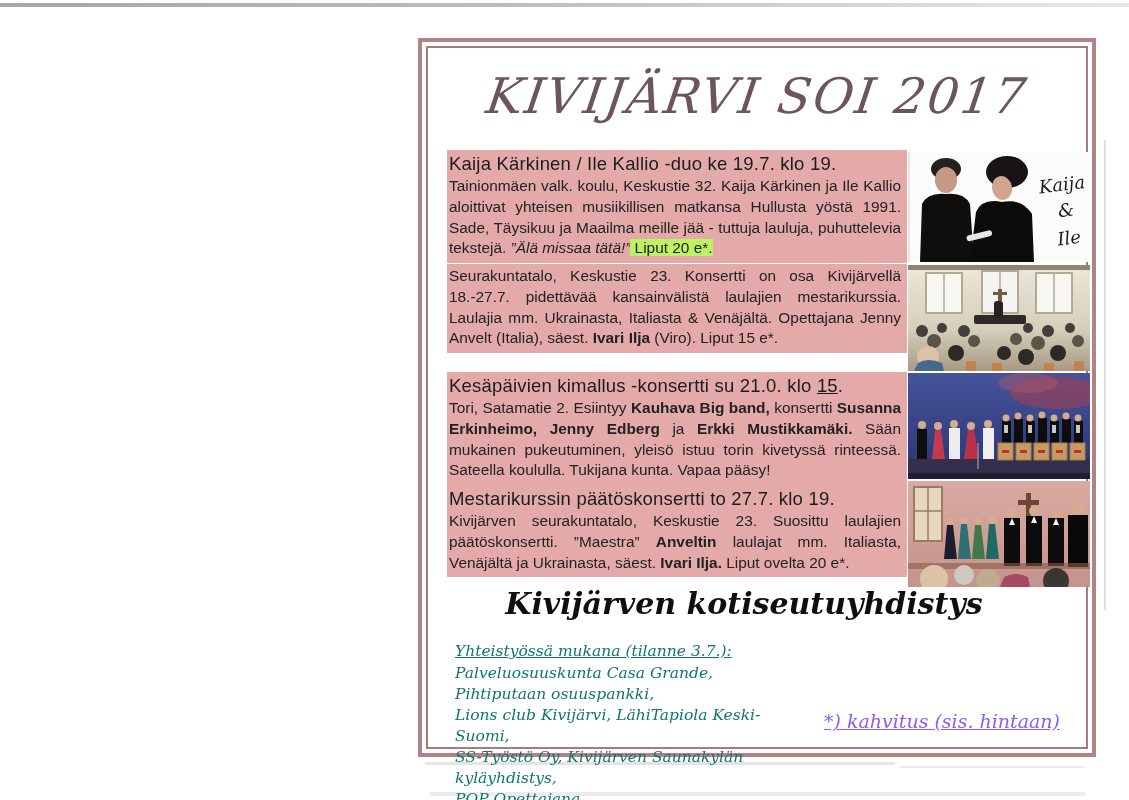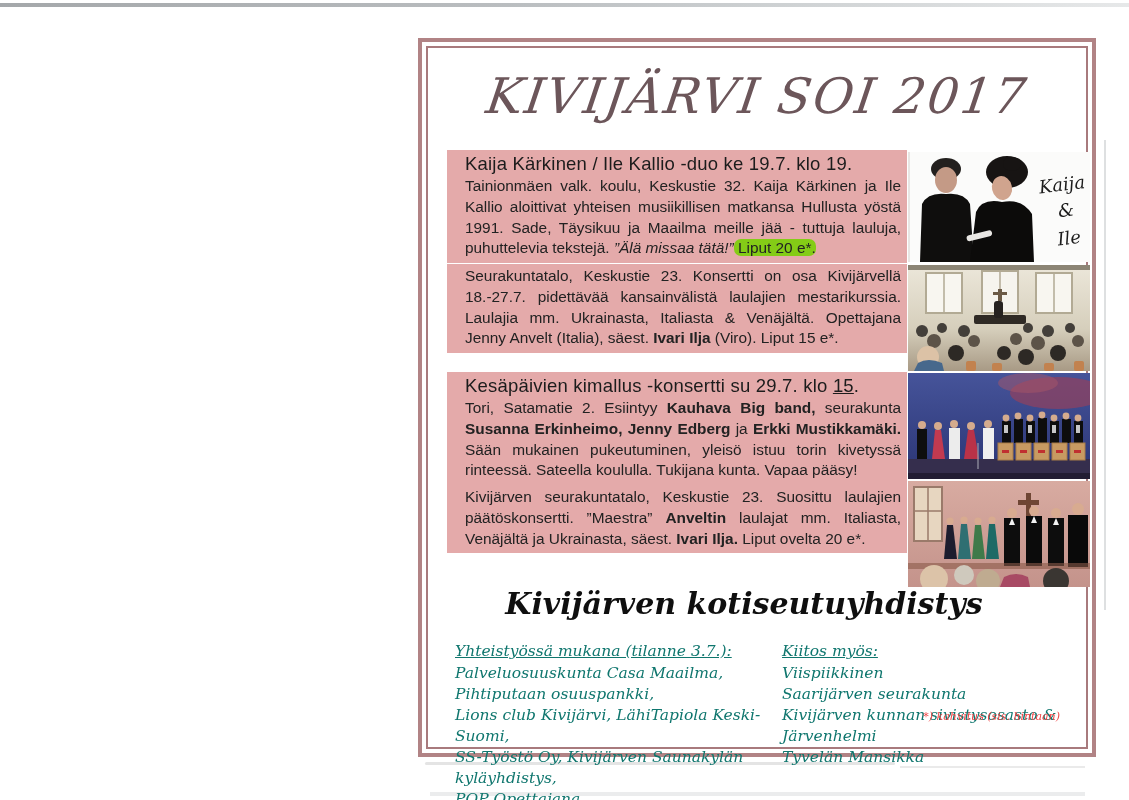"Kaija Kärkinen / Ile Kallio" .event-text { padding: 2px 6px 4px 18px -> 2px 6px 4px 2px }
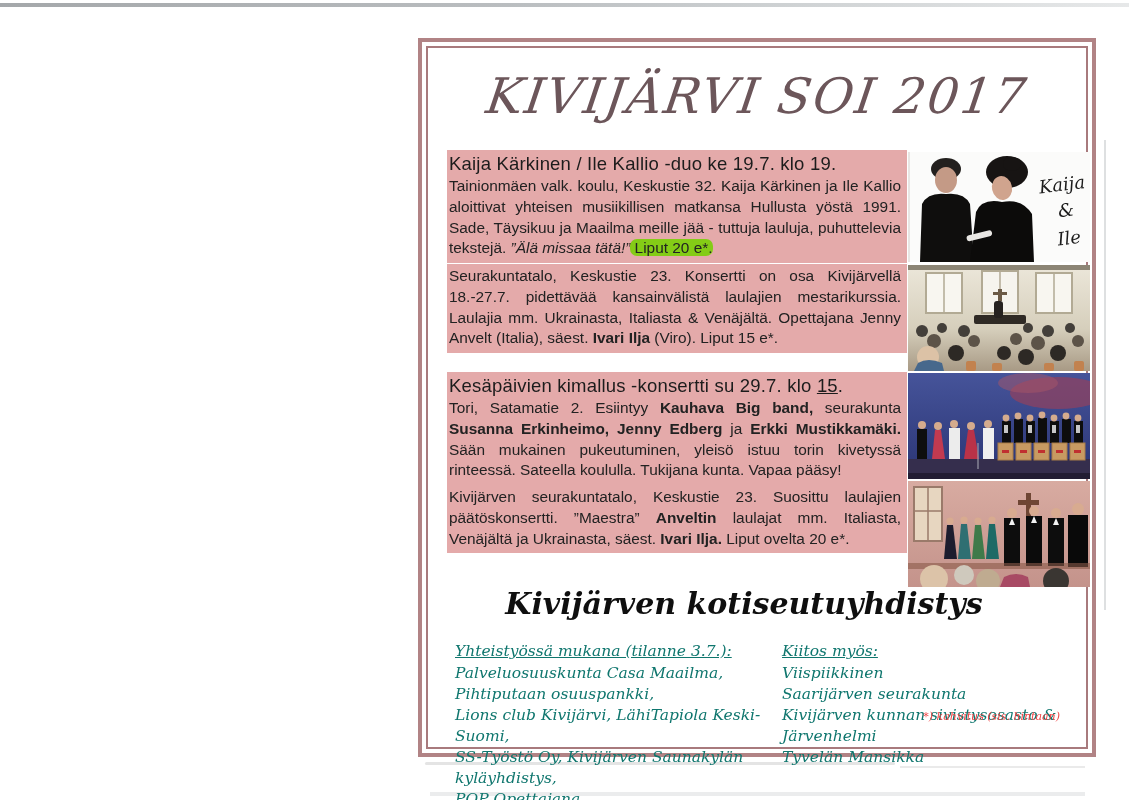"Liput 20 e*." .no-hl { background: #84cc16 -> #bef264; border-radius: 7px -> none }
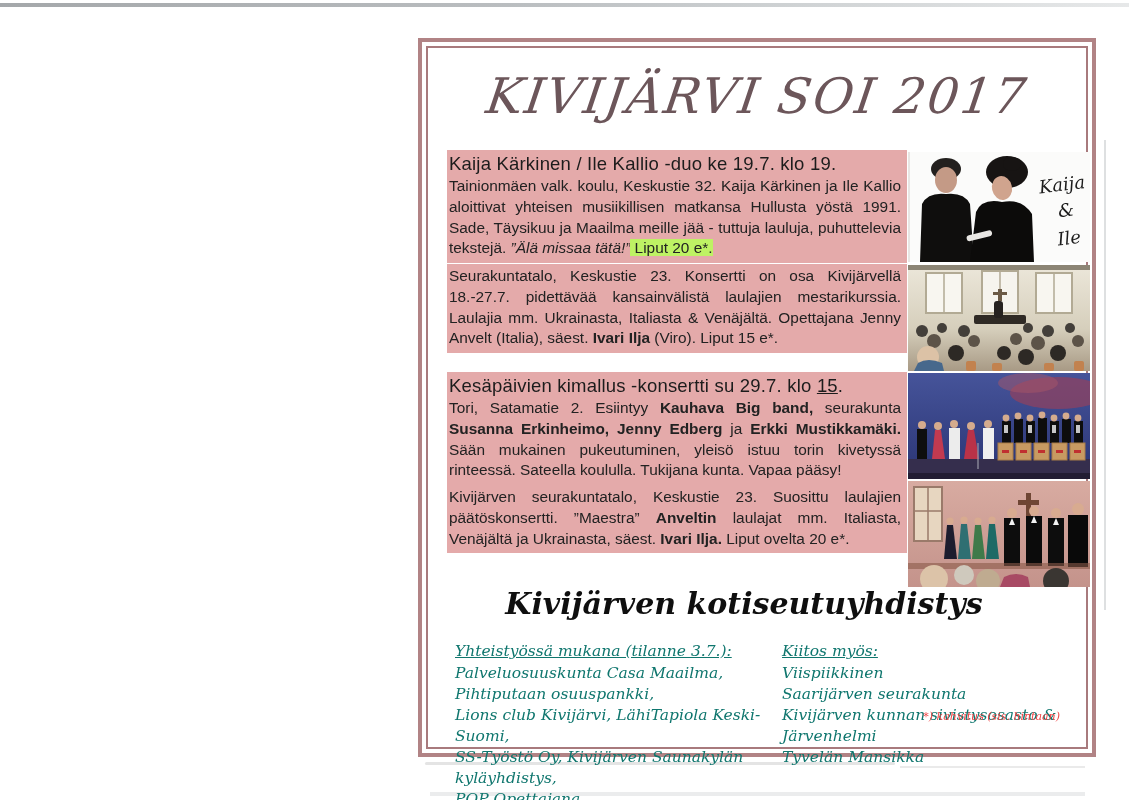"Kesäpäivien kimallus -konsertti su 29.7." span { text: 29.7 -> 21.0 }
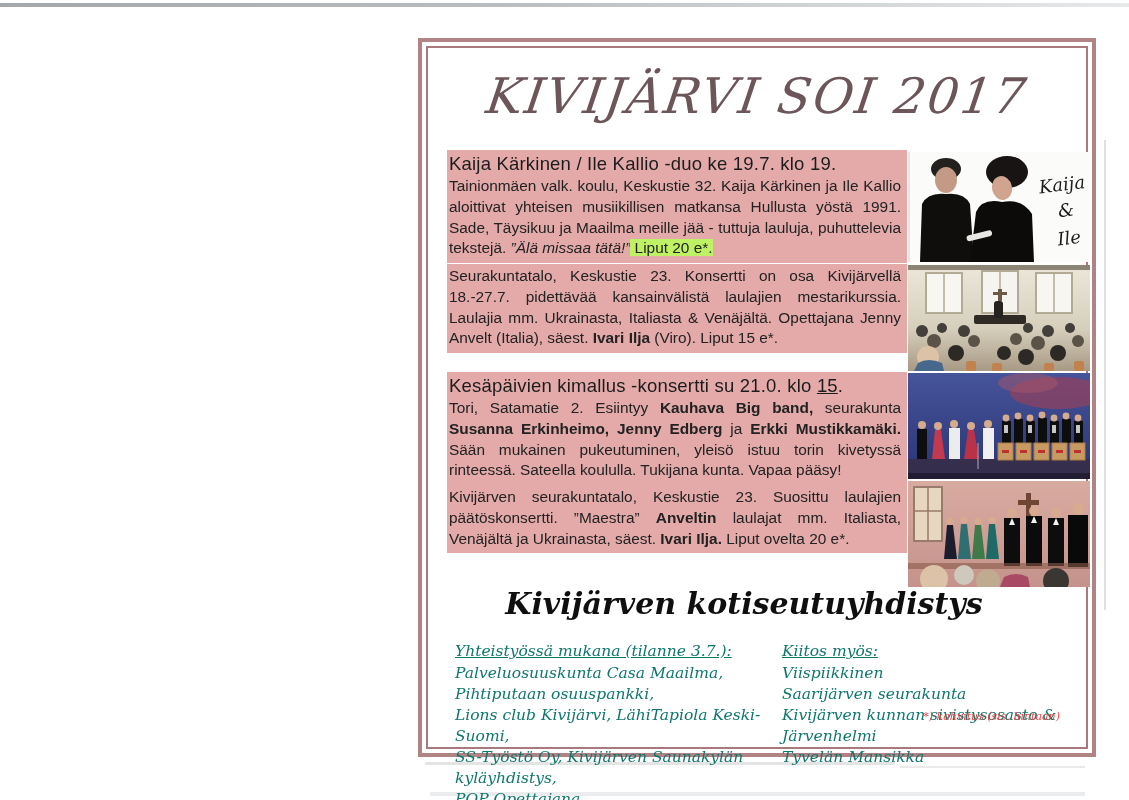"seurakunta" span { text: seurakunta -> konsertti }
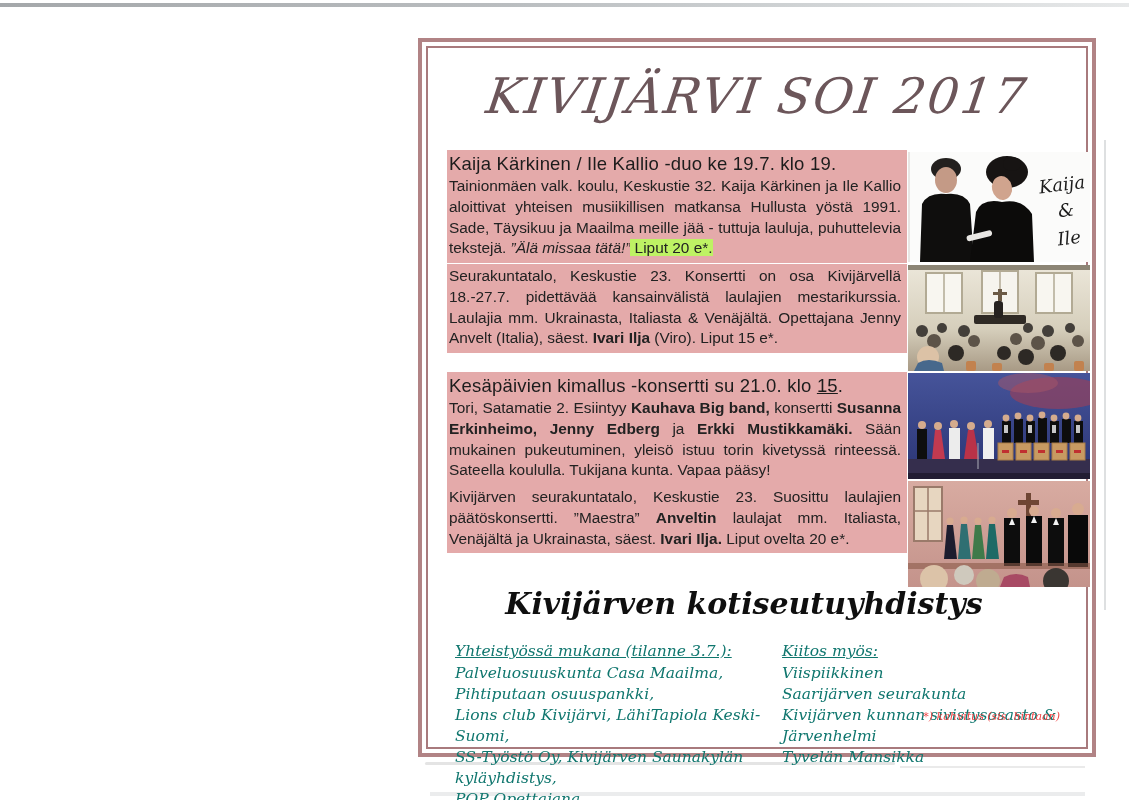"Mestarikurssin päätöskonsertti to 27.7." div.event-header { html: none -> <div><span>Mestarikurssin päätöskonsertti to 27.7. klo 19.</span></div> }
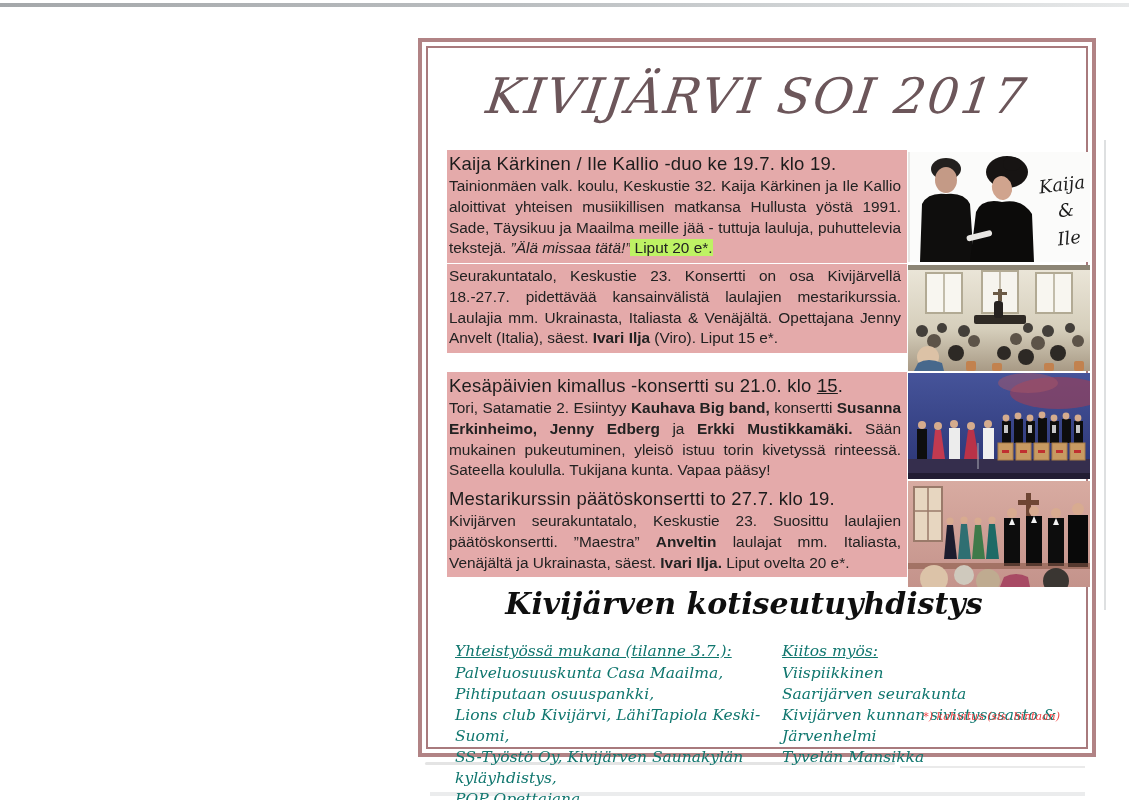"Kiitos myös:" div.col { html: <div> <div>Kiitos myös:</div> <div>Viispiikkinen</div> <div>Saarijärven seurakunta</div> <div>Kivijärven kunnan sivistysosasto &amp; Järvenhelmi</div> <div>Tyvelän Mansikka</div> </div> -> none }
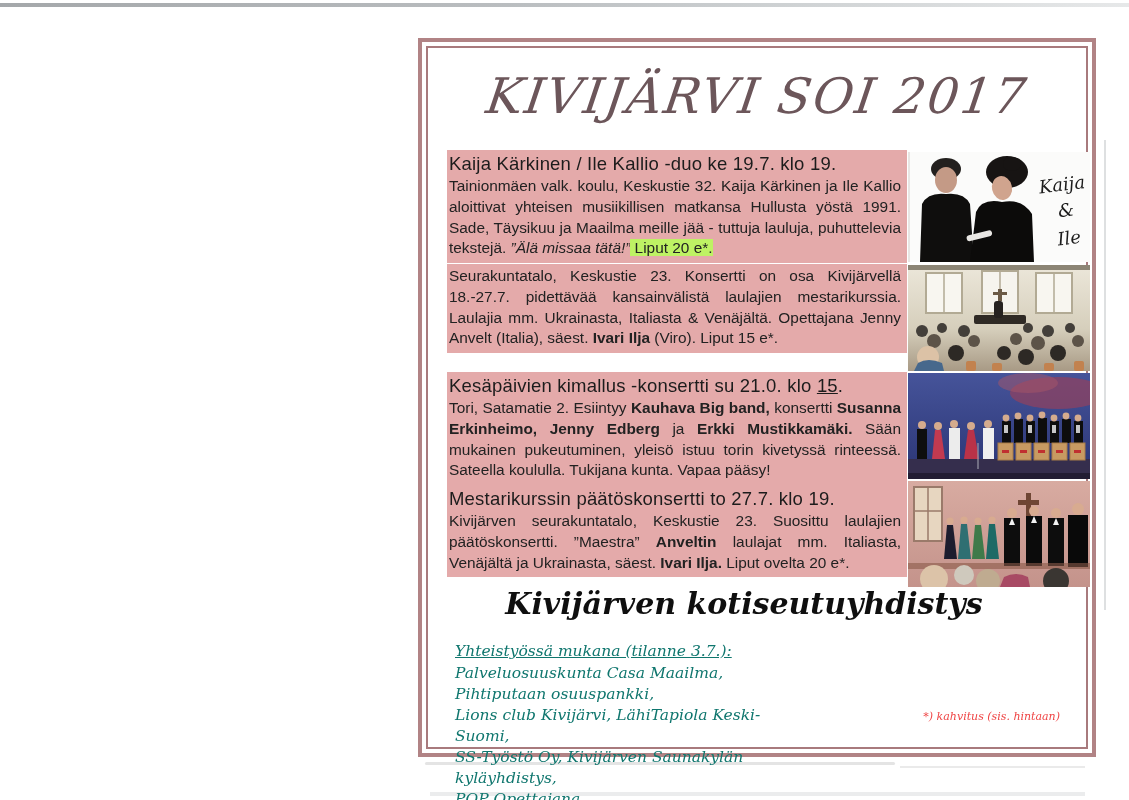"Palveluosuuskunta Casa Maailma," div.col-item { text: Maailma -> Grande }
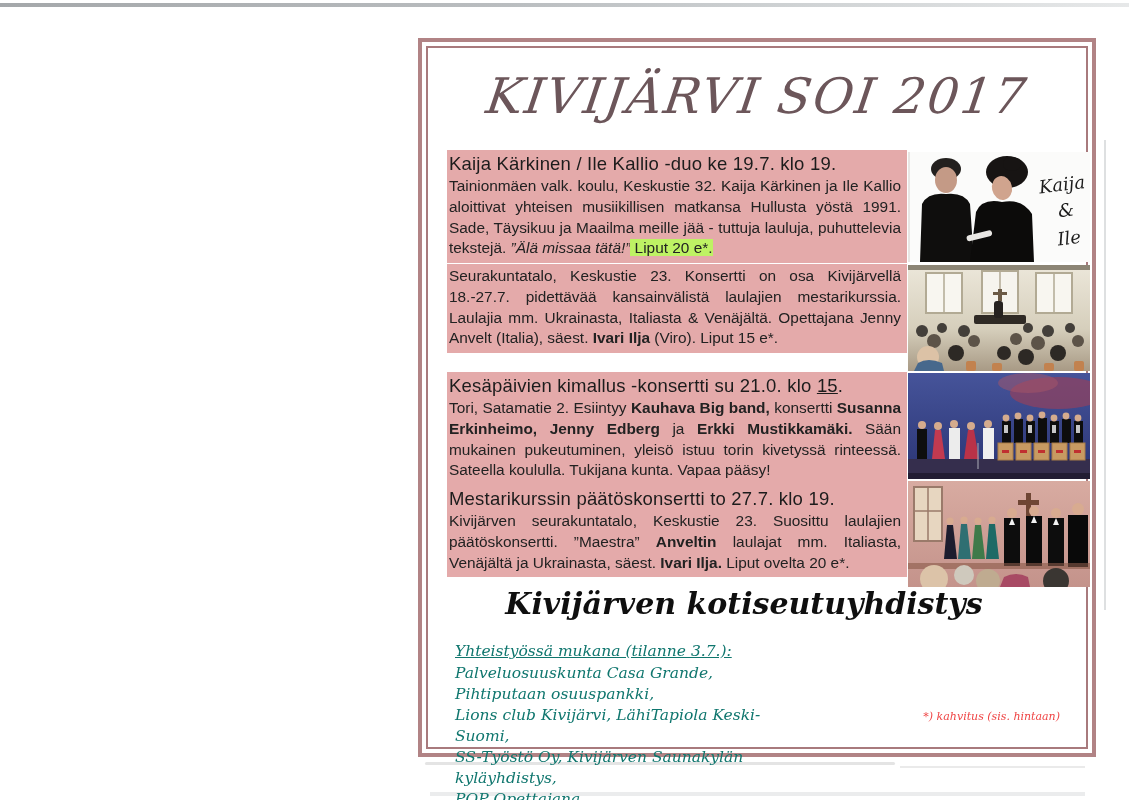"*) kahvitus (sis. hintaan)" .footer-note { color: #ef4444 -> #8b5cf6; font-size: 11px -> 19px; text-decoration: none -> underline }
